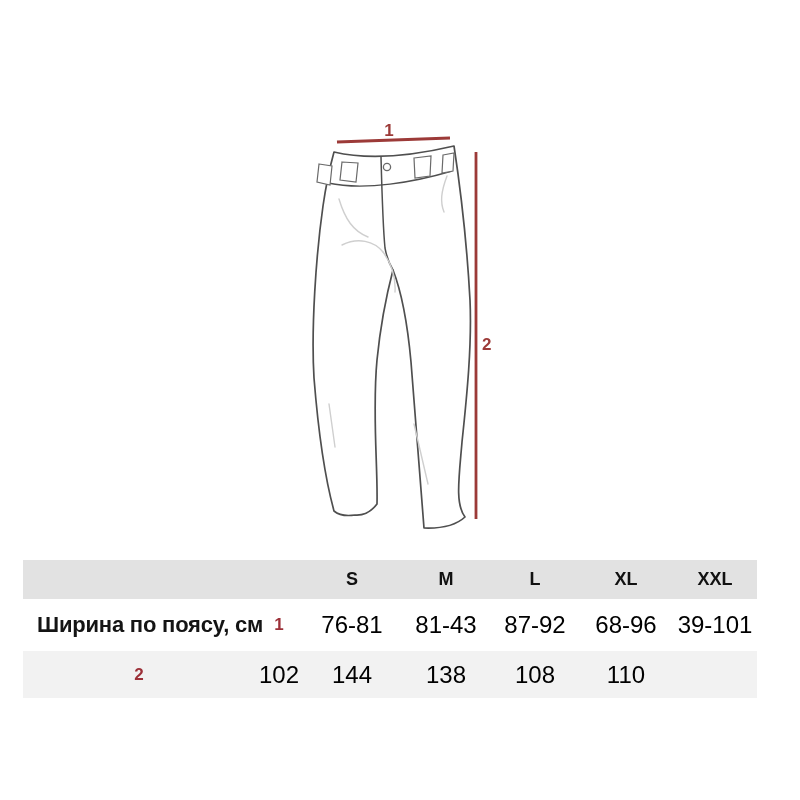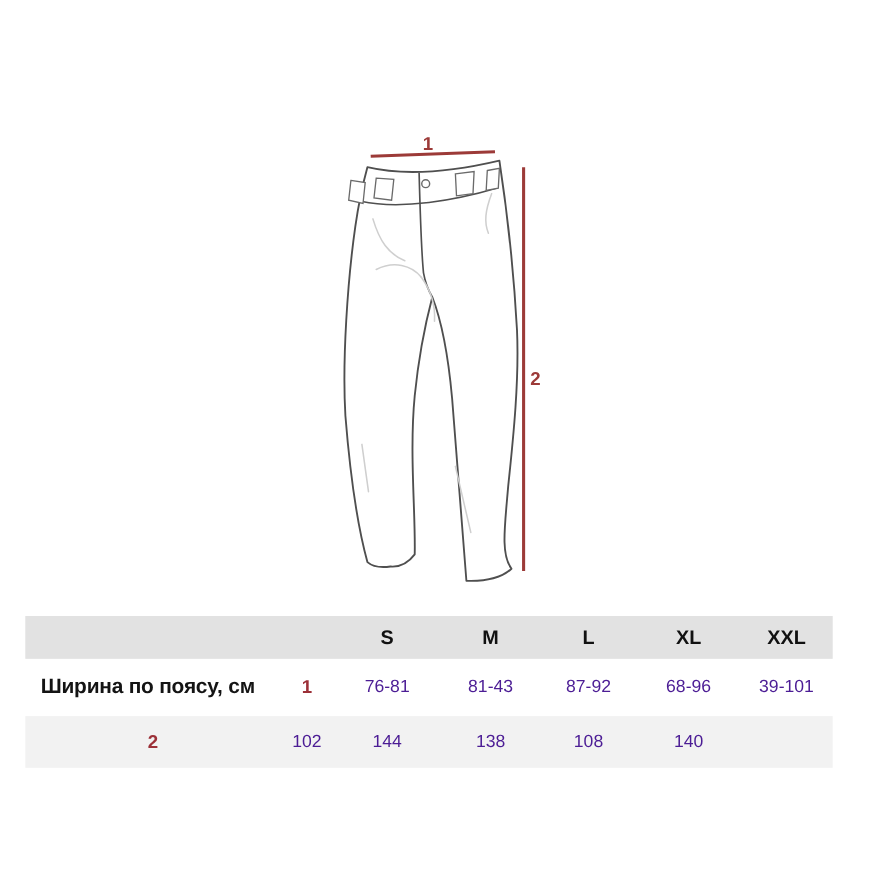"Ширина по поясу, см" .cell.rowlabel { font-size: 19px -> 22px }
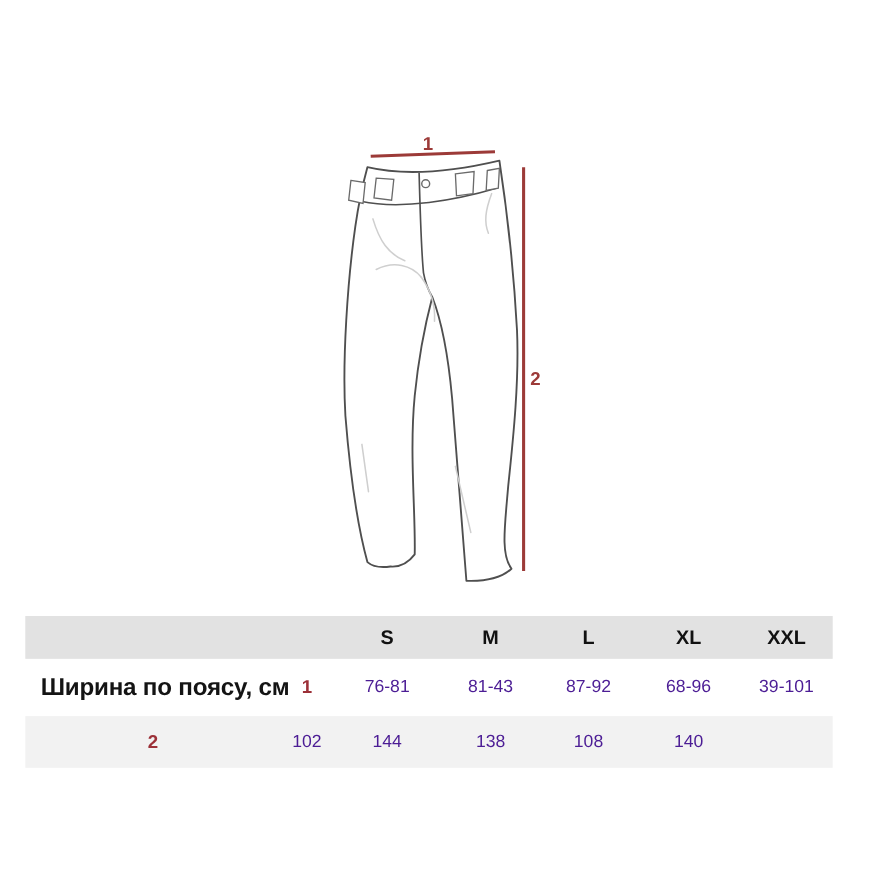"76-81" .cell { color: #4c1d95 -> #000000; font-size: 16px -> 24px }
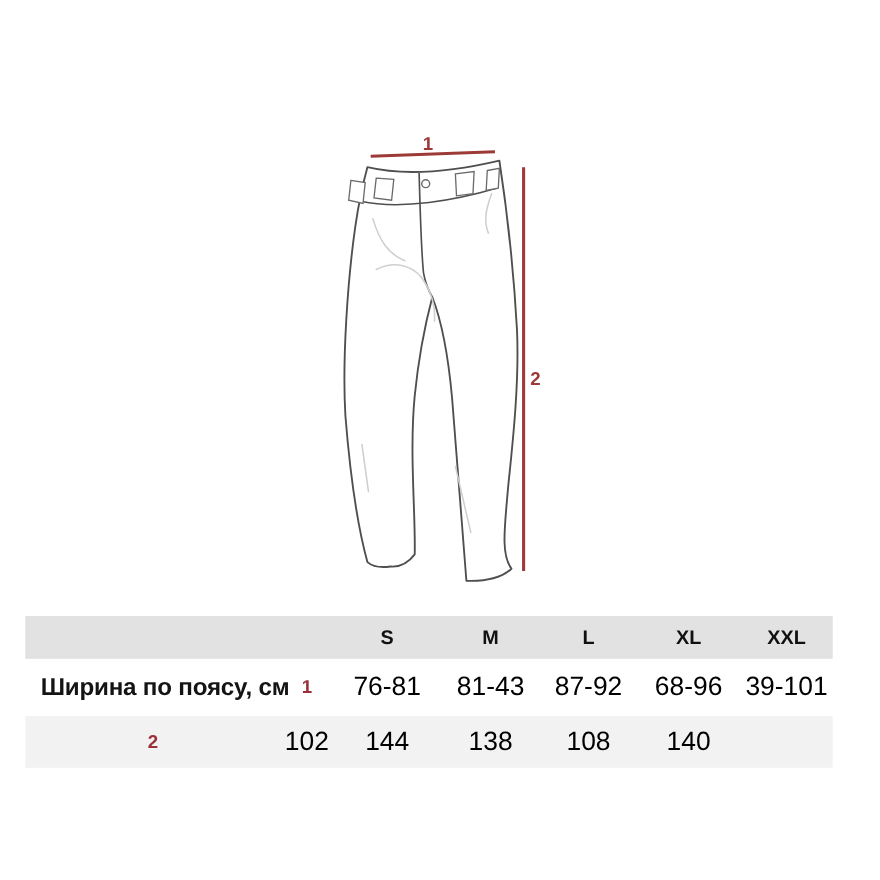"140" div.cell { text: 140 -> 110 }
